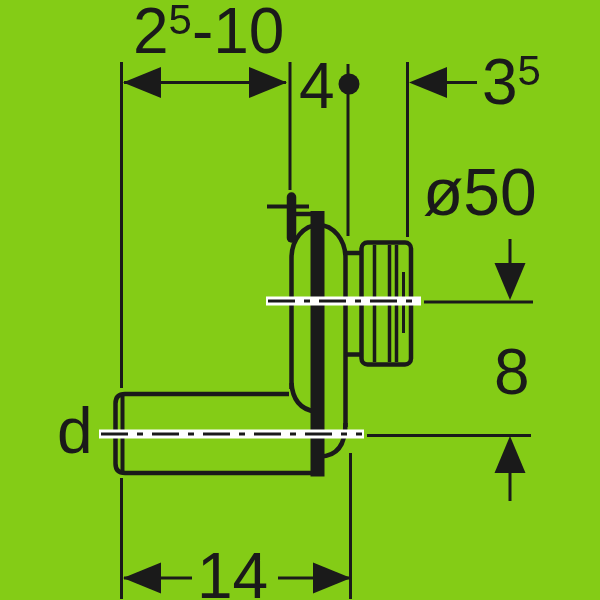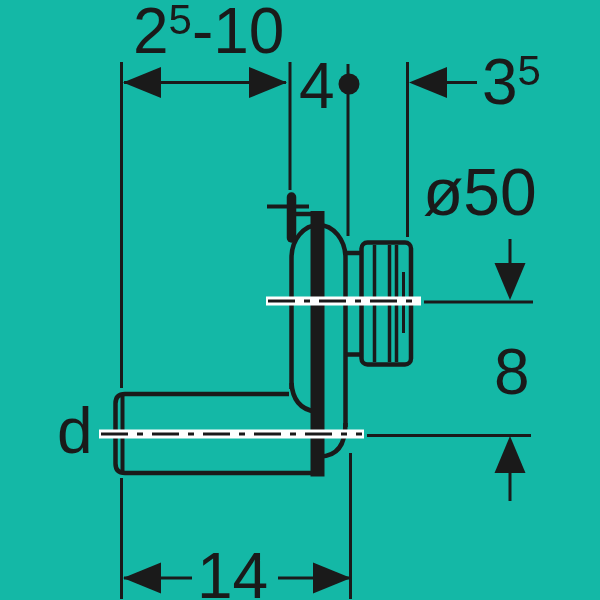"25-10" .stage { background: #14b8a6 -> #84cc16 }
